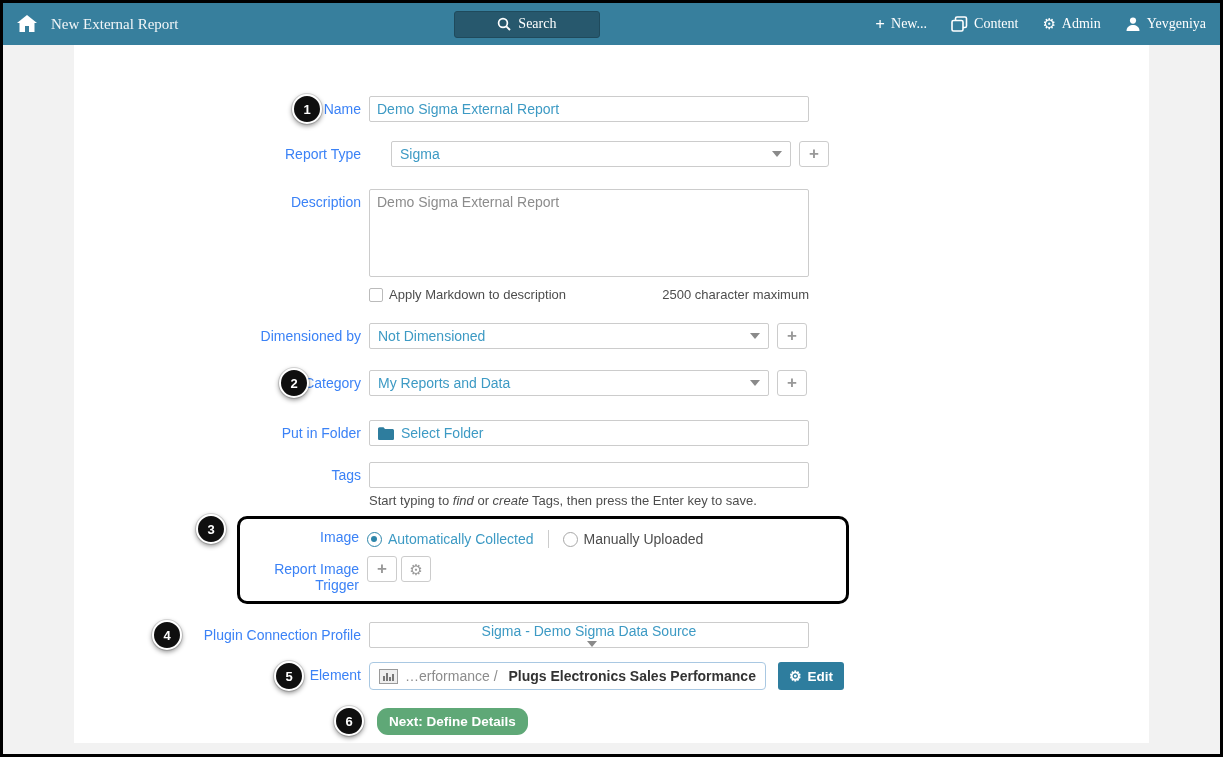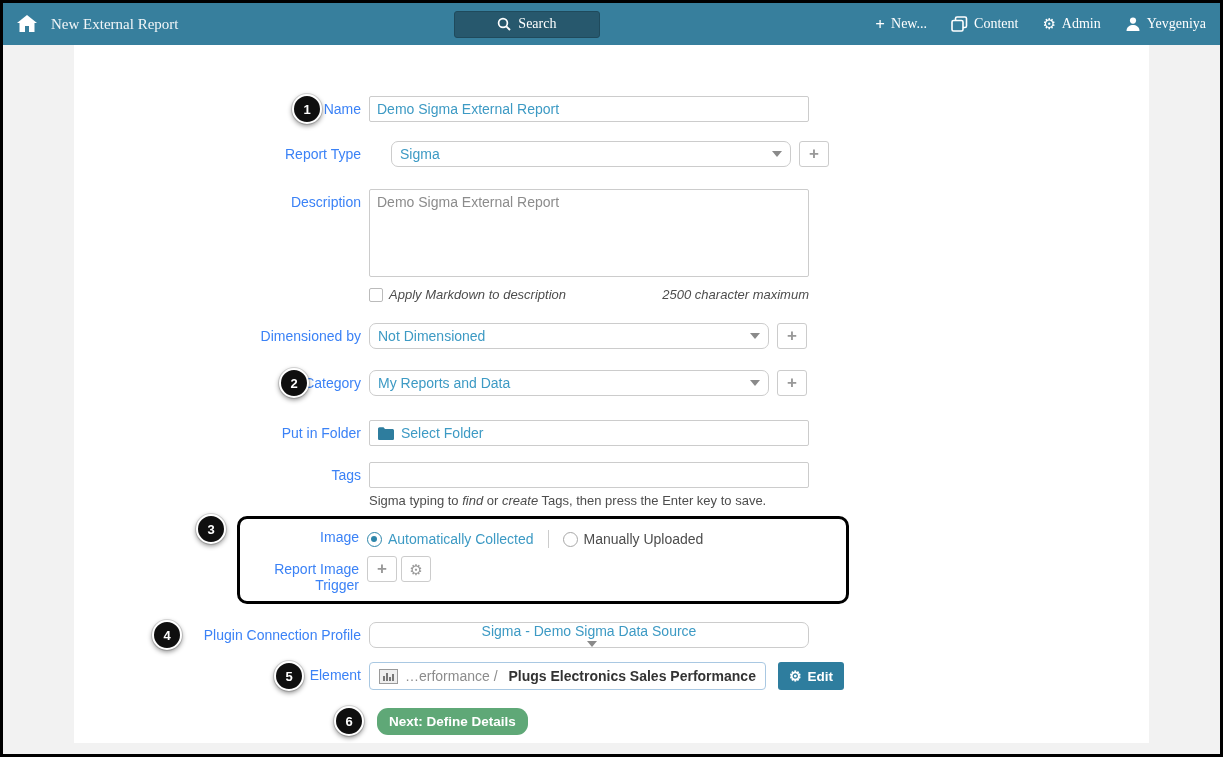"Sigma" .dd { border-radius: 7px -> 2px }
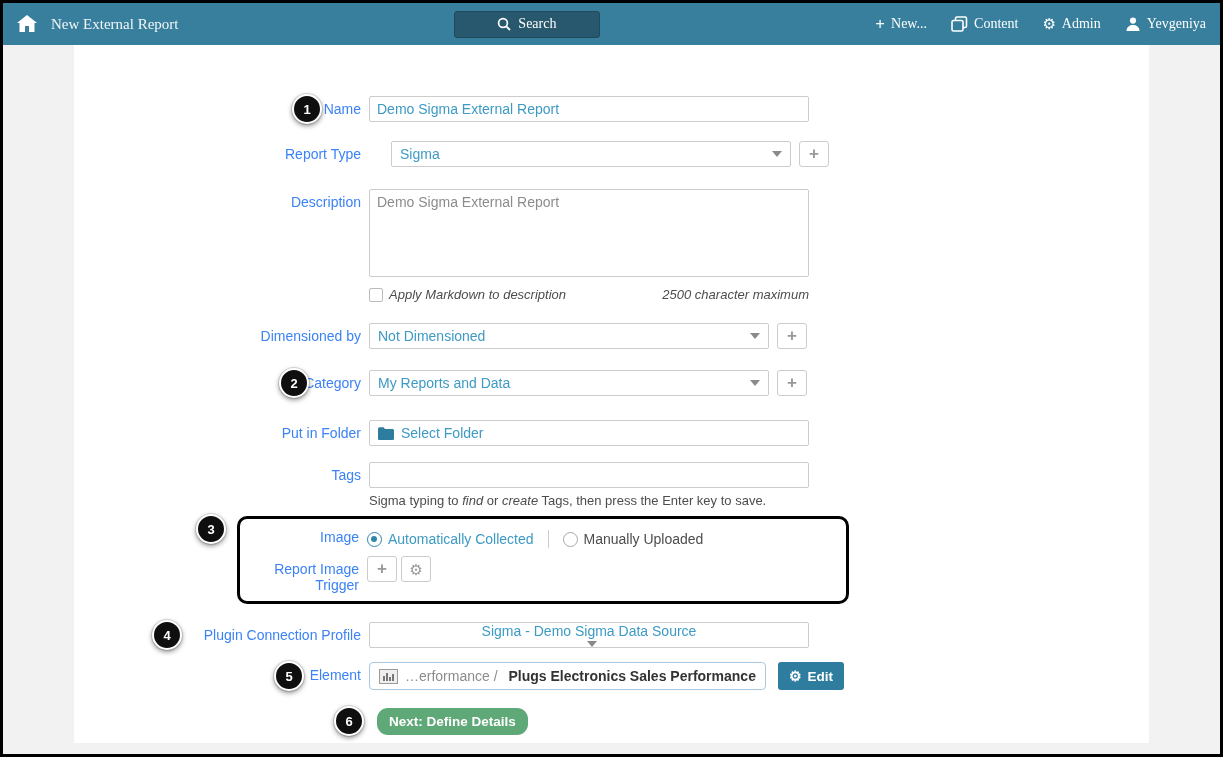"Apply Markdown to description" .under-row { font-style: italic -> none }
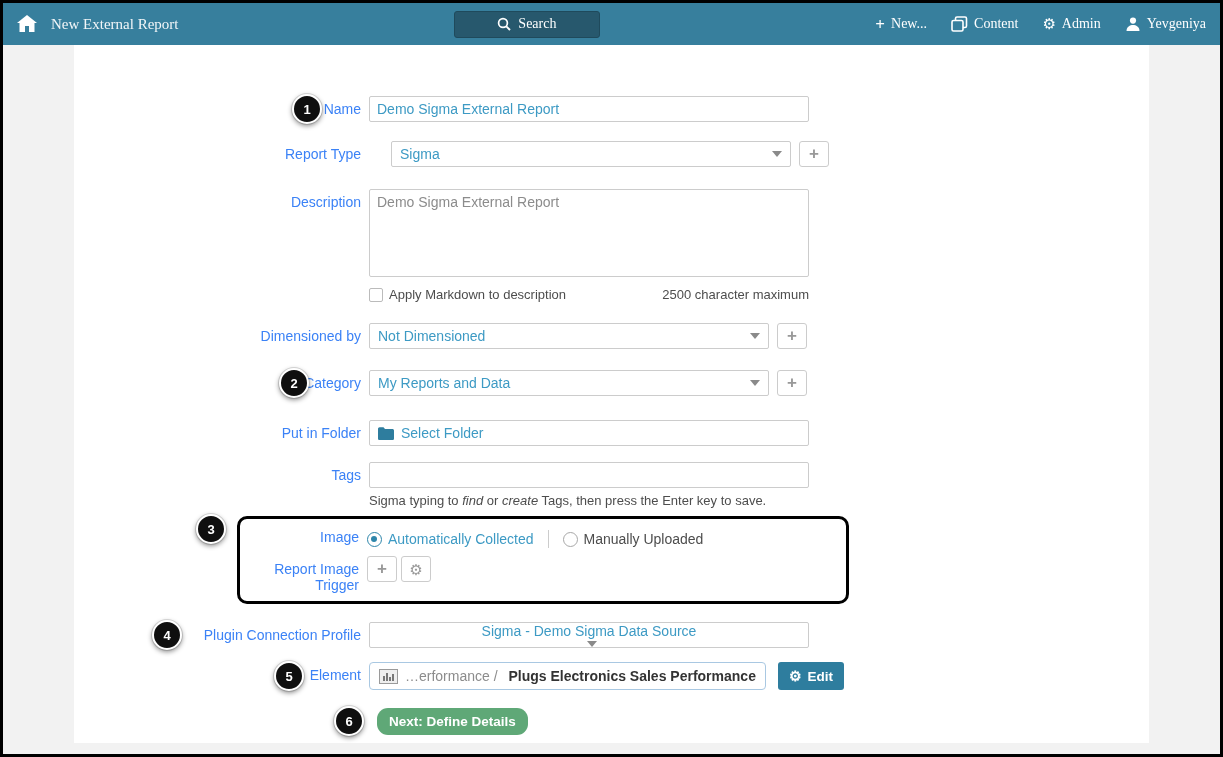"Sigma typing to" span { text: Sigma -> Start }
